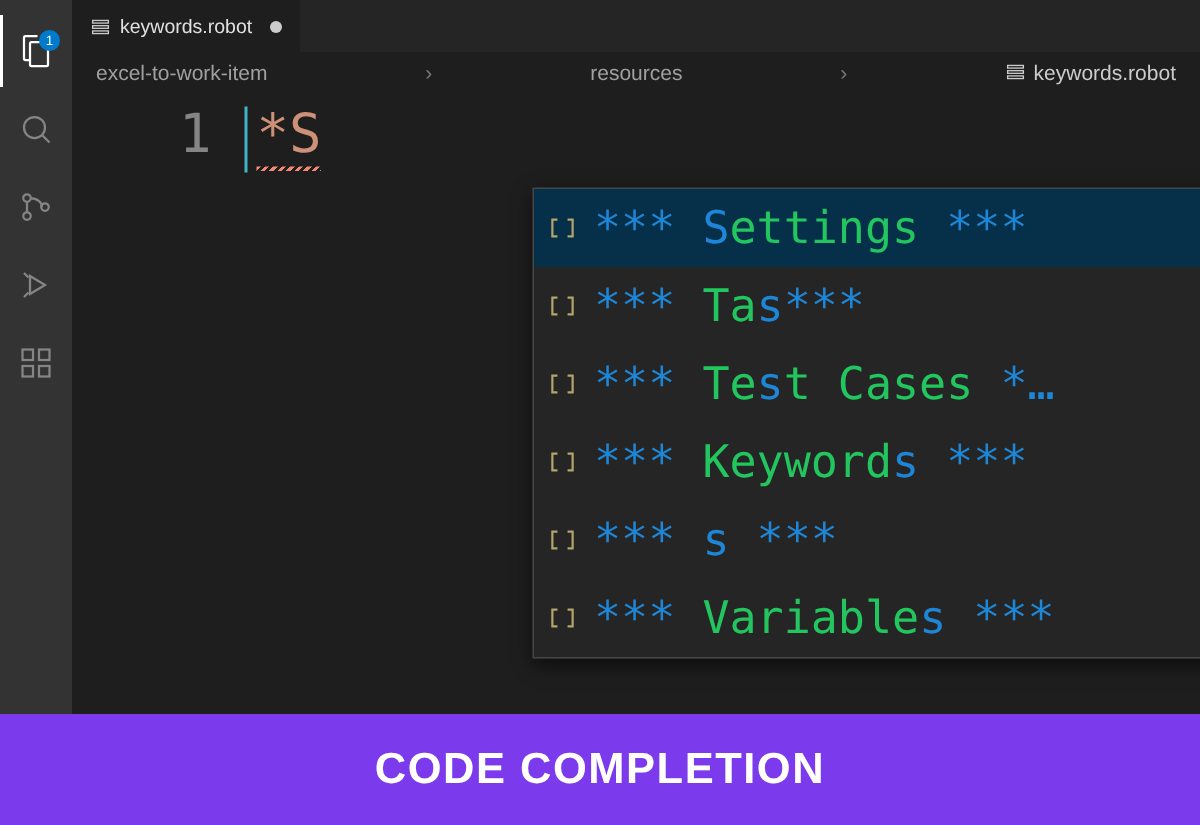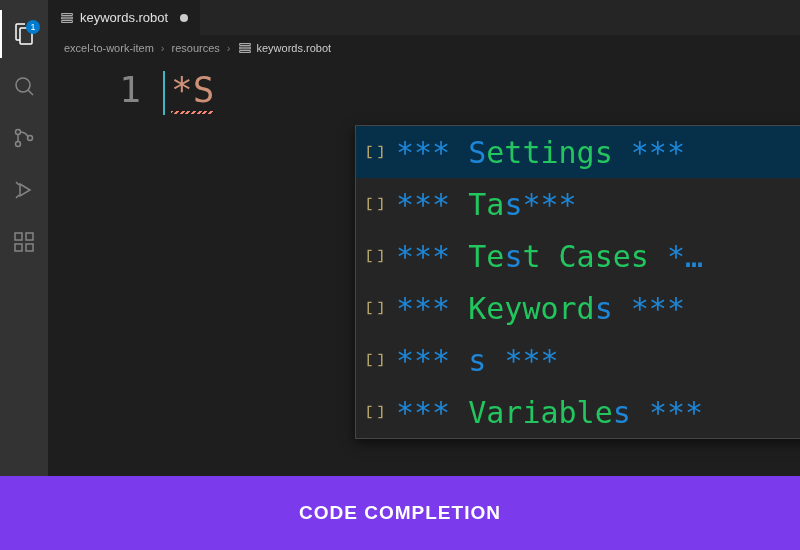"excel-to-work-item" .breadcrumbs { font-size: 11px -> 14px; justify-content: none -> space-between }
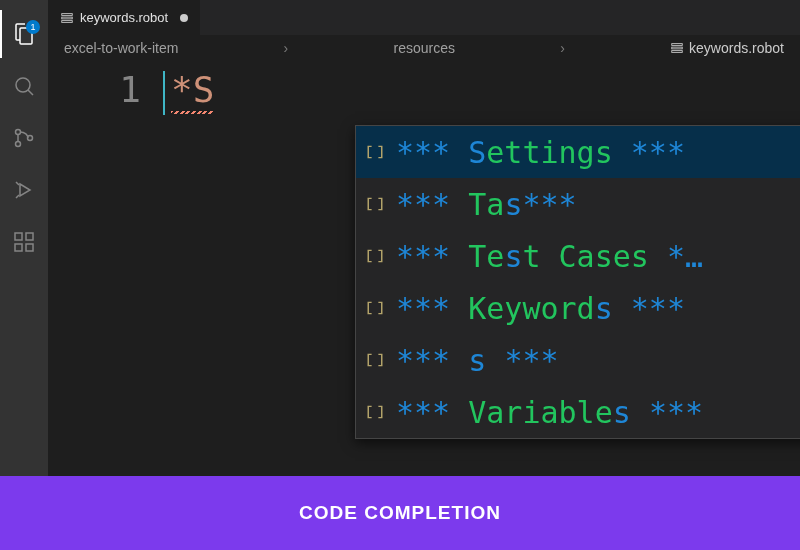"CODE COMPLETION" .banner { font-size: 19px -> 29px }
